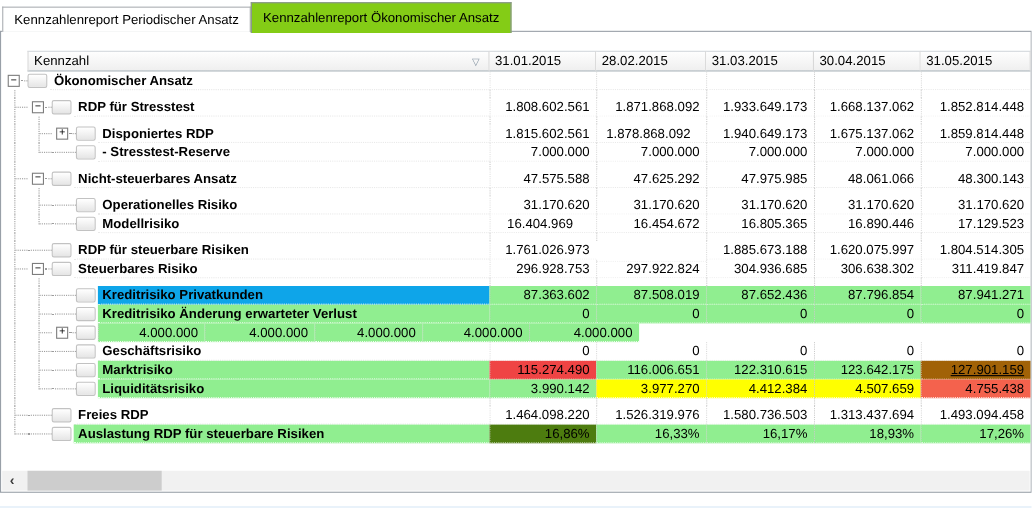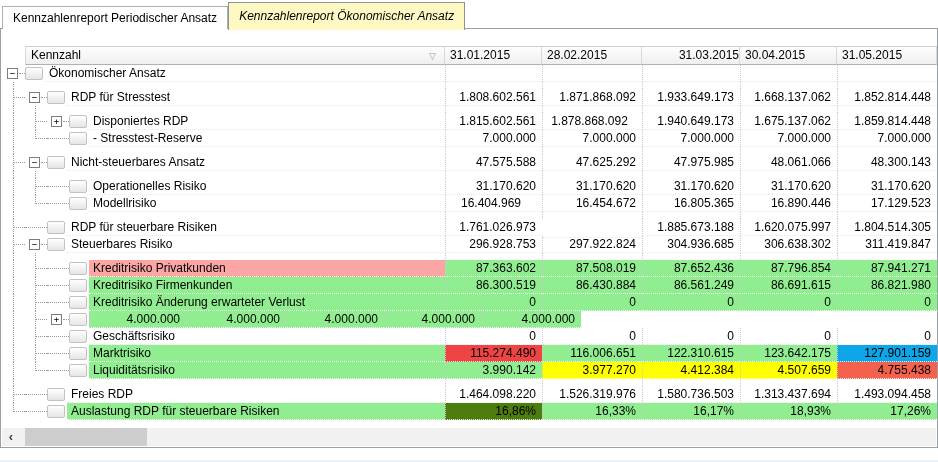"Kennzahlenreport Ökonomischer Ansatz" .tab.active { background: #fef9c3 -> #84cc16; font-style: italic -> none }
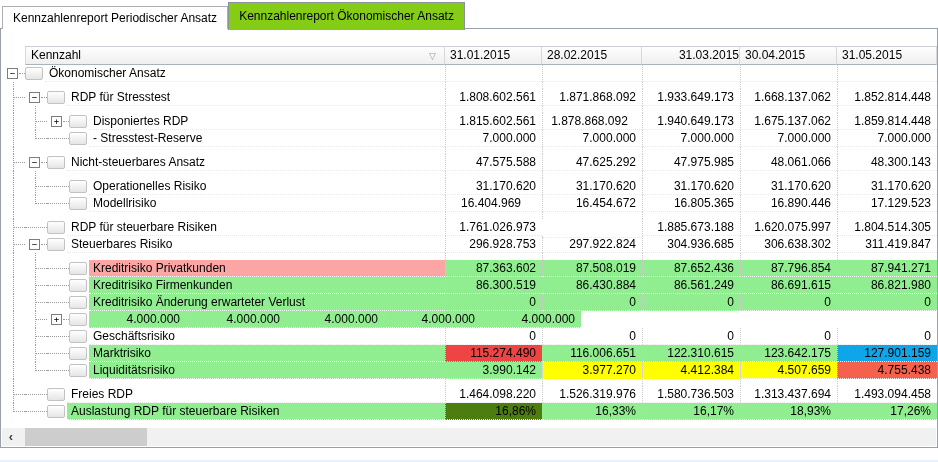"31.03.2015" div.hcell { text-align: right -> none }
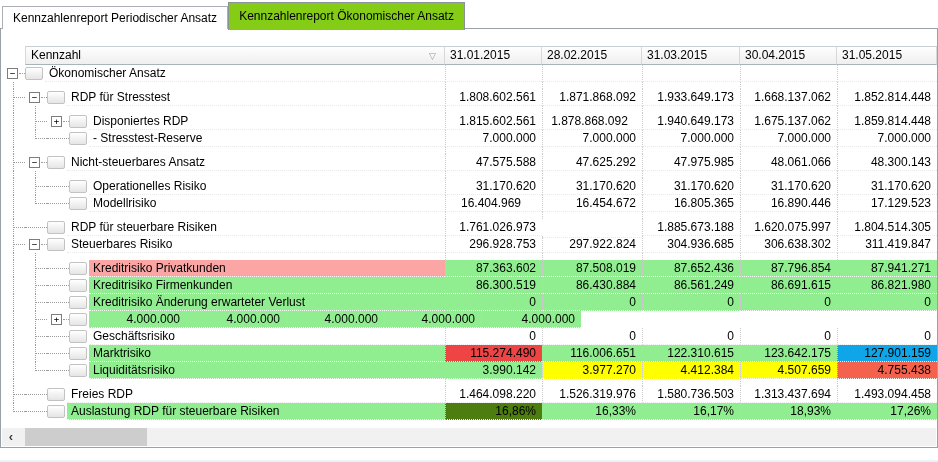"Ökonomischer Ansatz" .lcell { font-weight: none -> bold }
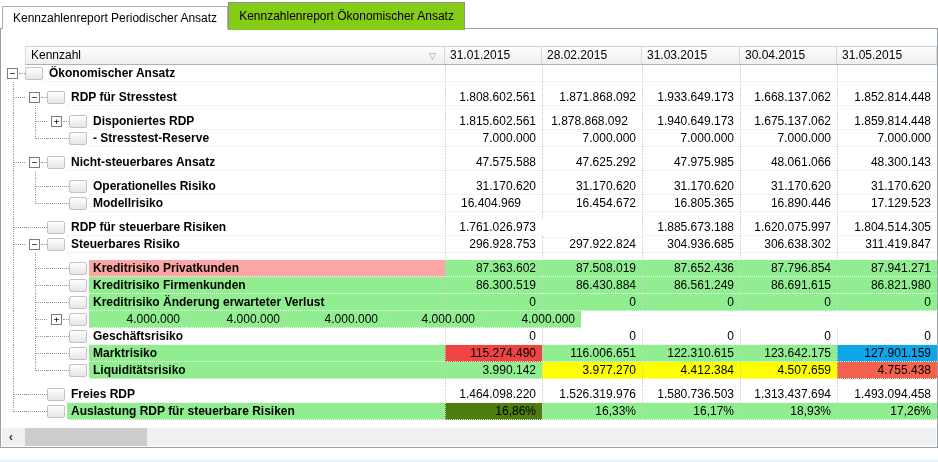"Kreditrisiko Privatkunden" div.lcell { background: #fca5a5 -> #0ea5e9 }
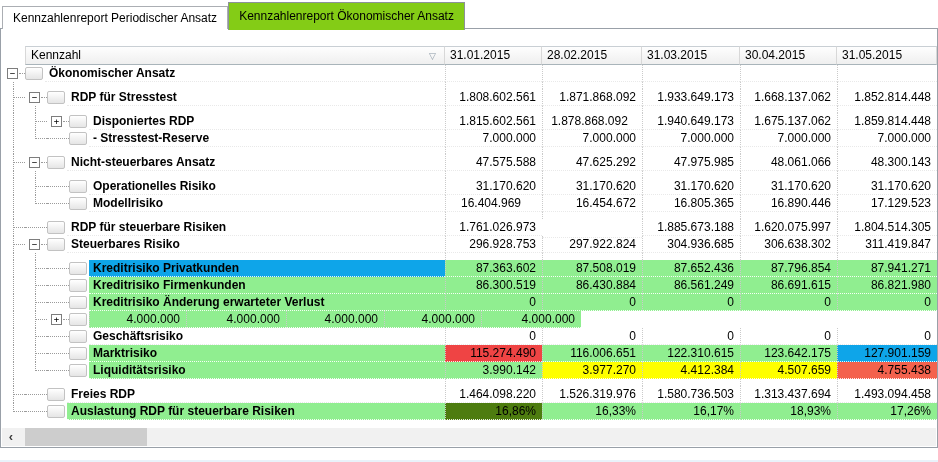"Kreditrisiko Firmenkunden" div.trow { html: <div> <div> <i></i> </div> <div> <i></i> <i></i> </div> <div> <i></i> </div> <div></div> <div>Kreditrisiko Firmenkunden</div> <div>86.300.519</div> <div>86.430.884</div> <div>86.561.249</div> <div>86.691.615</div> <div>86.821.980</div> </div> -> none }
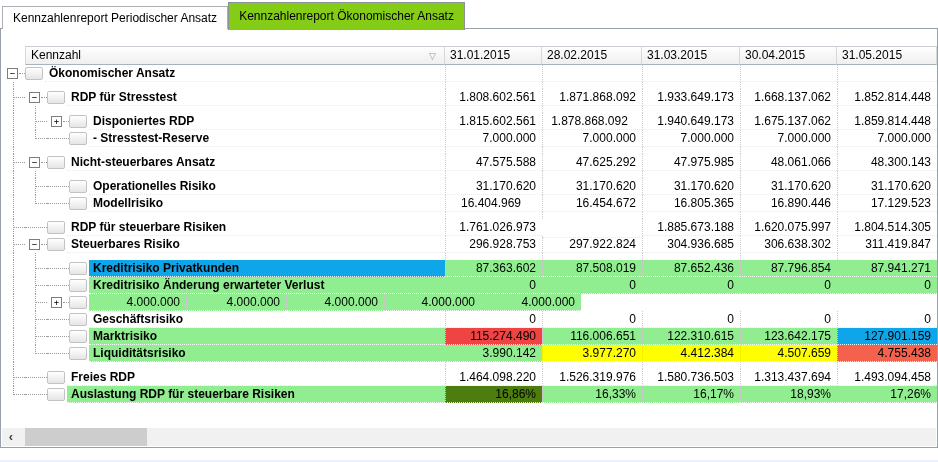"127.901.159" div.vcell { background: #0ea5e9 -> #a16207; text-decoration: none -> underline }
